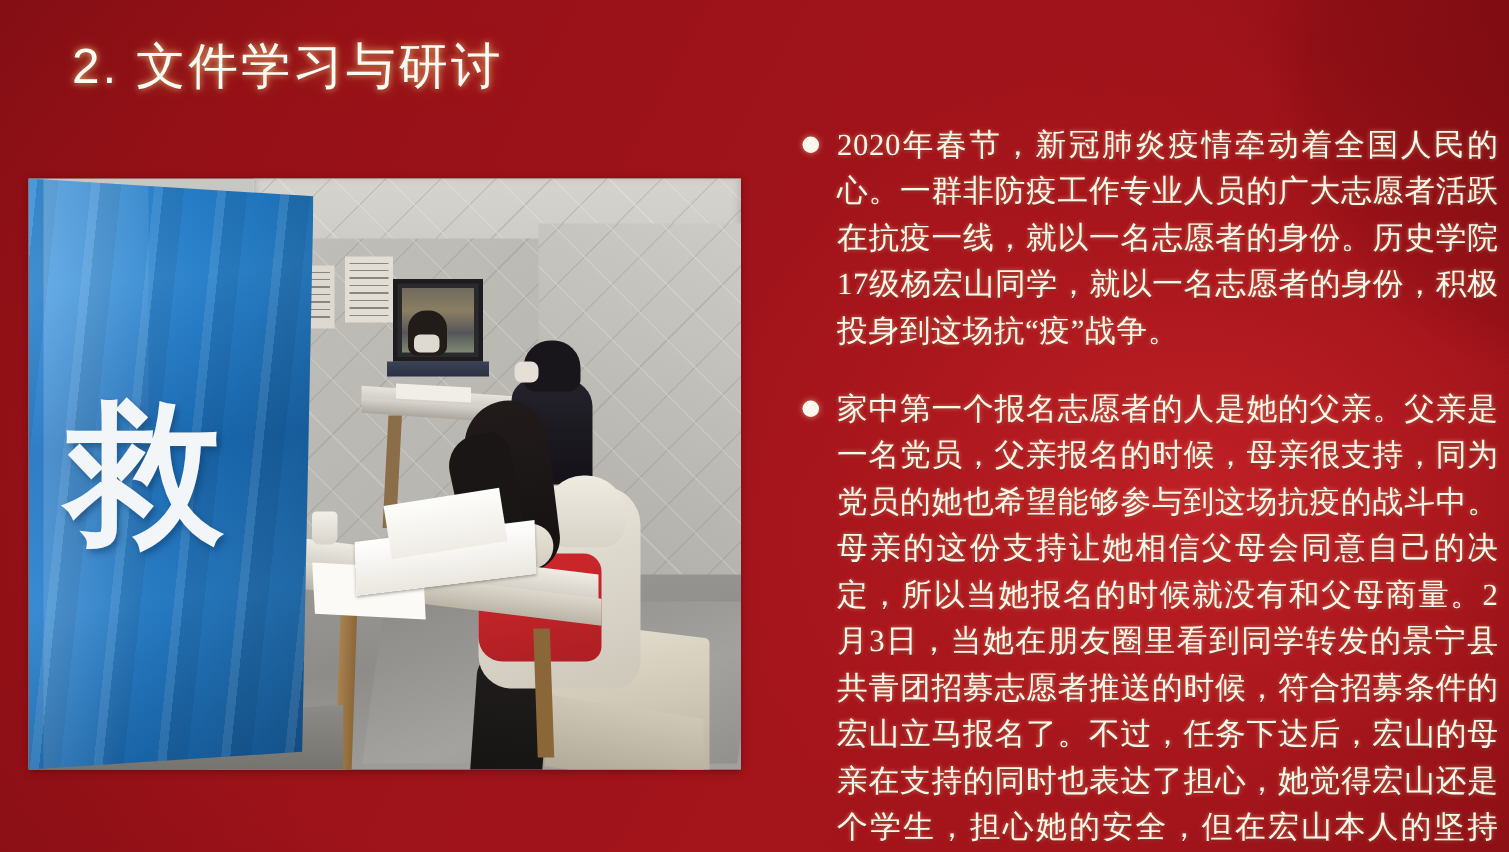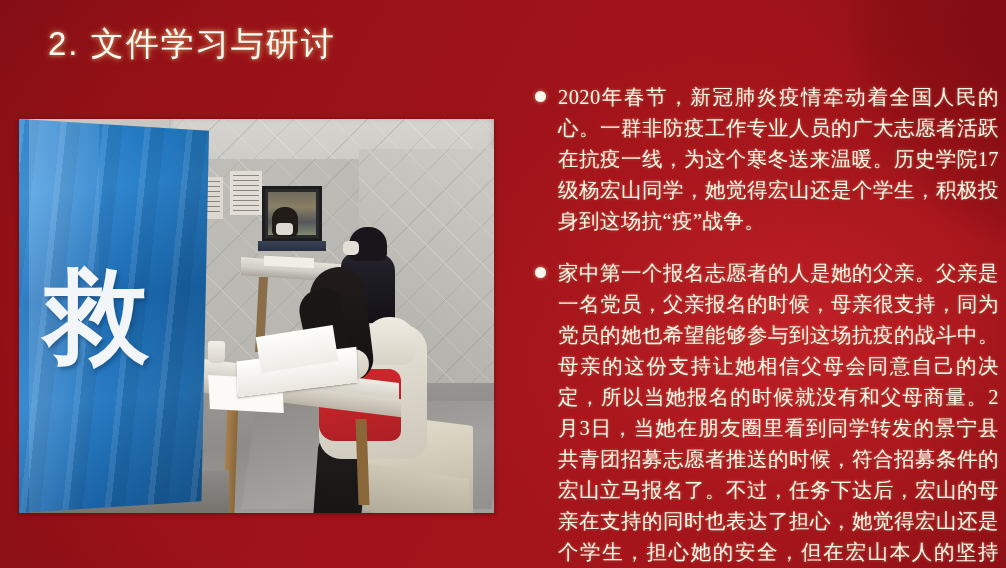"2020年春节，新冠肺炎疫情牵动着全国人民的心。一群非防疫工作专业人员的广大志愿" span { text: 为这个寒冬送来温暖。历史学院17级杨宏山同学，她觉得宏山还是个学生 -> 就以一名志愿者的身份。历史学院17级杨宏山同学，就以一名志愿者的身份 }
